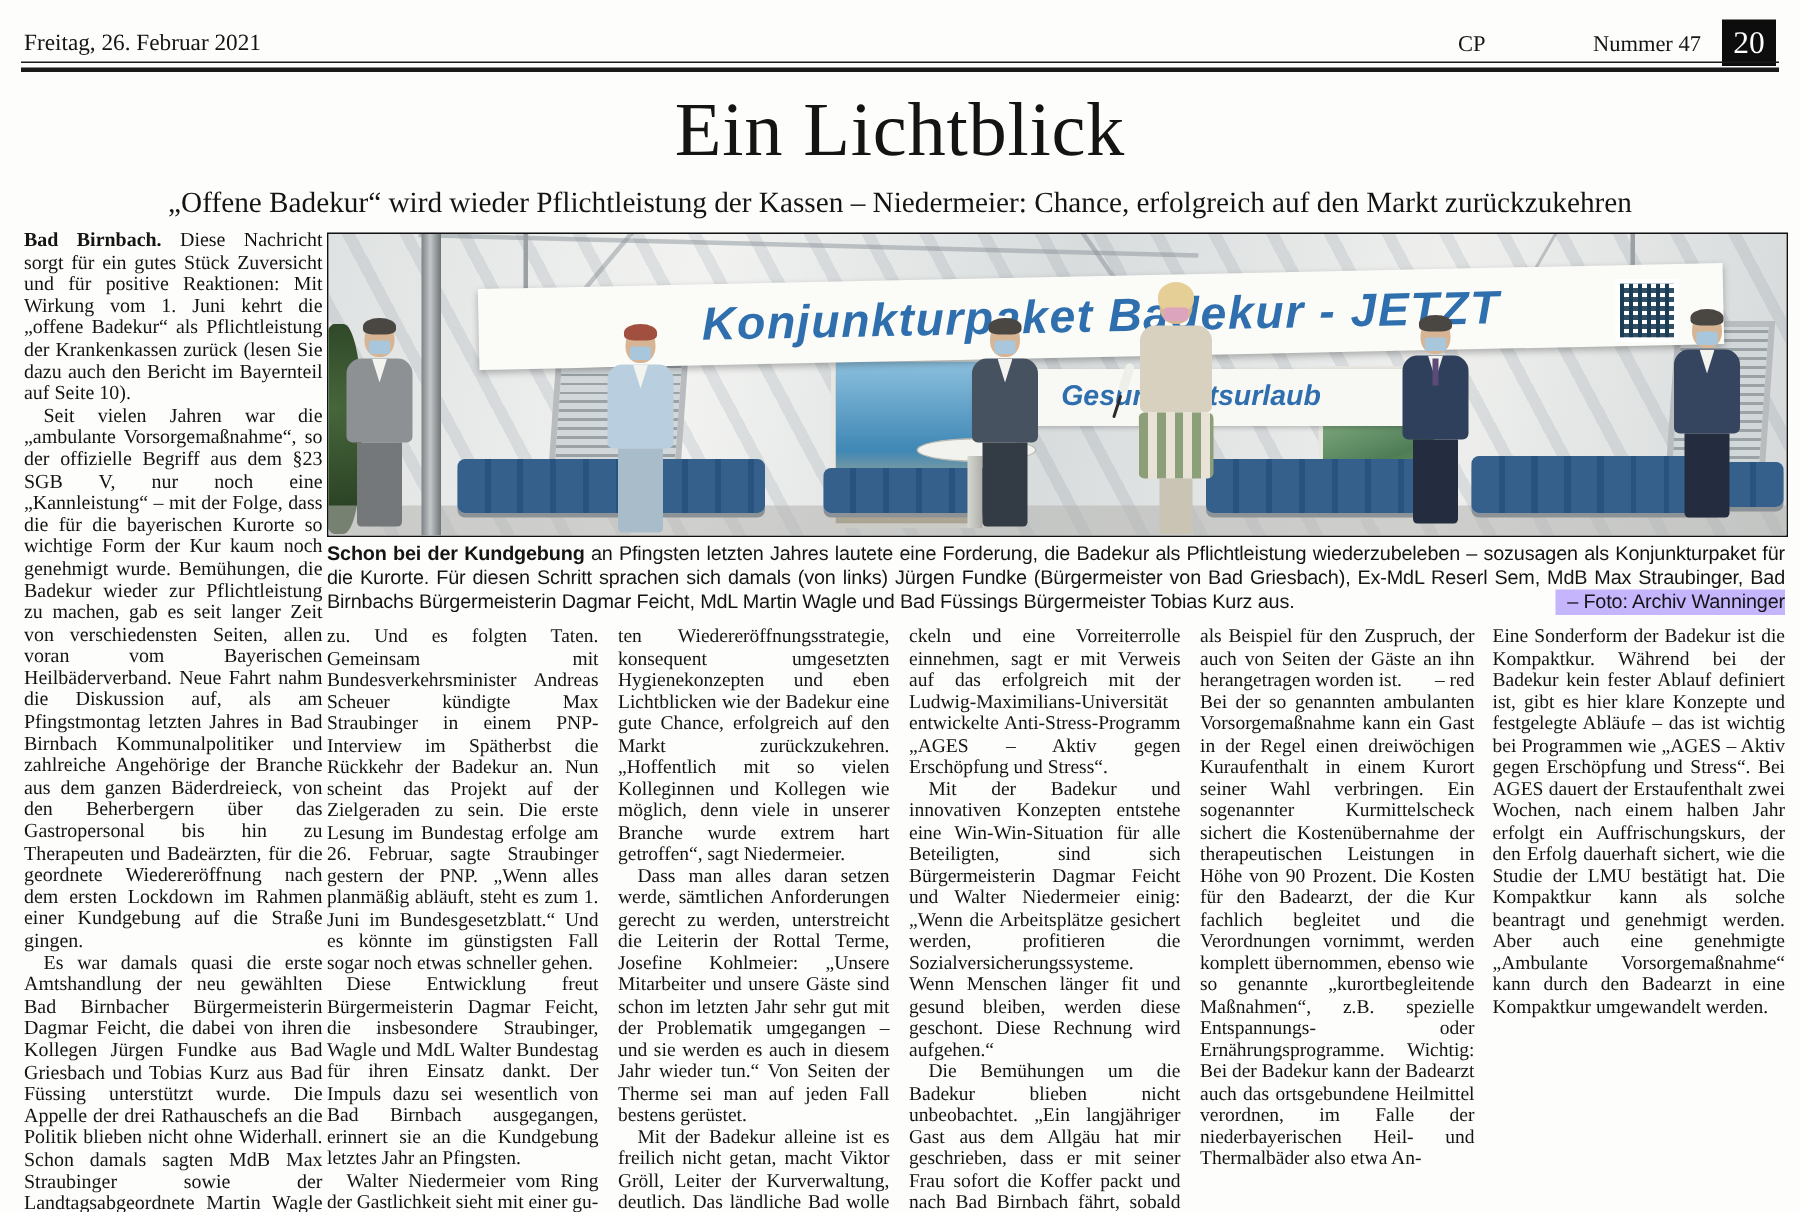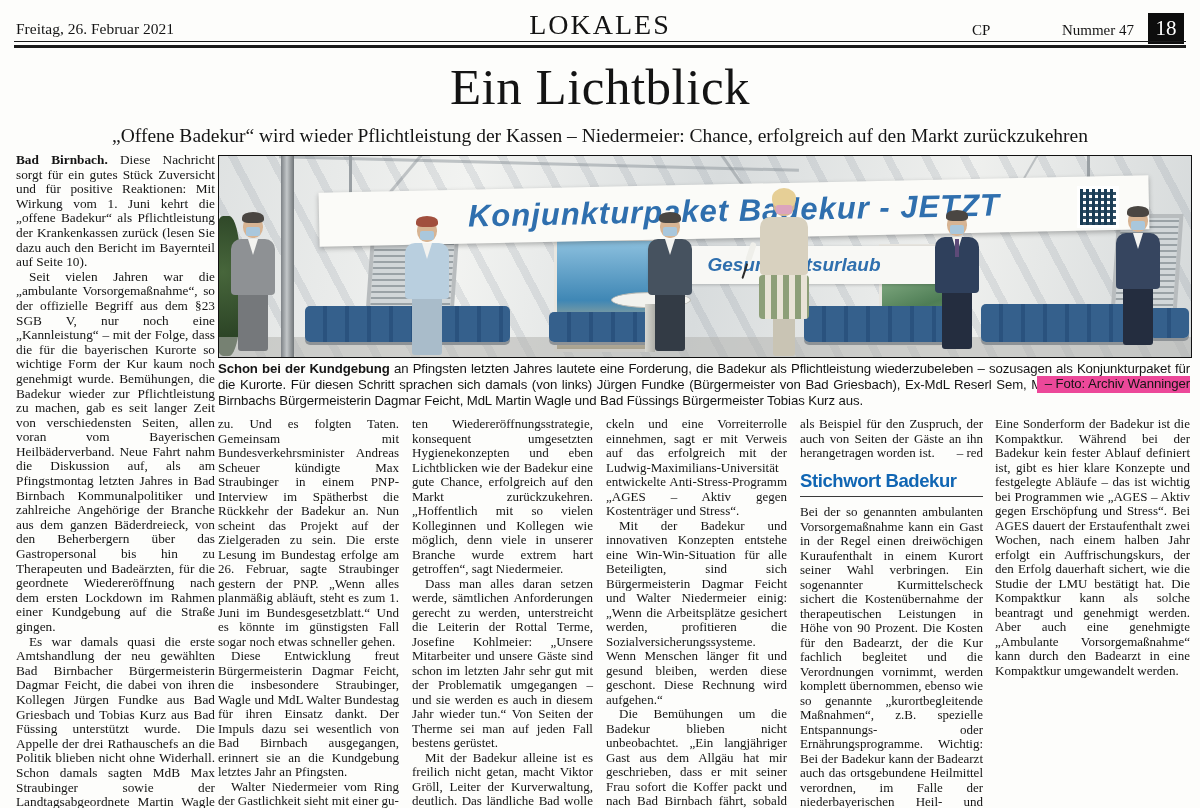"LOKALES" span.mast-section { html: <span>LOKALES</span> -> none }
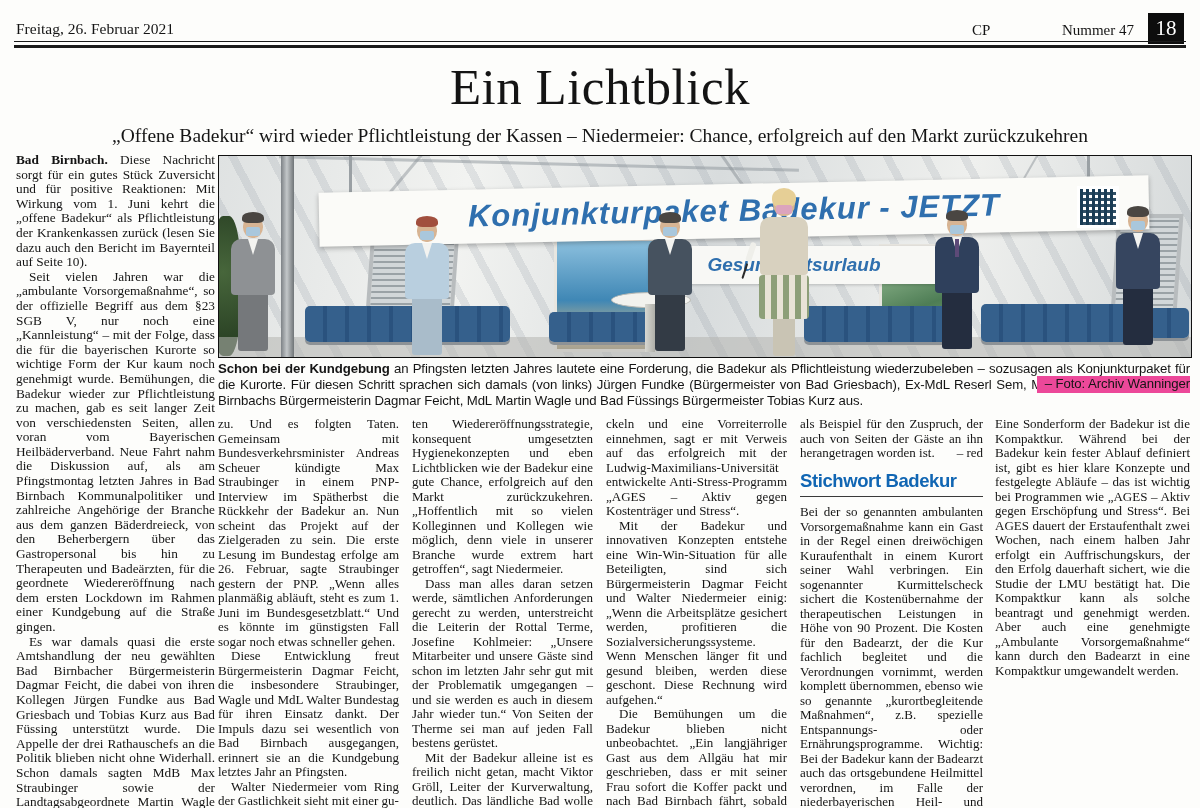"18" span.mast-pagebox { text: 18 -> 20 }
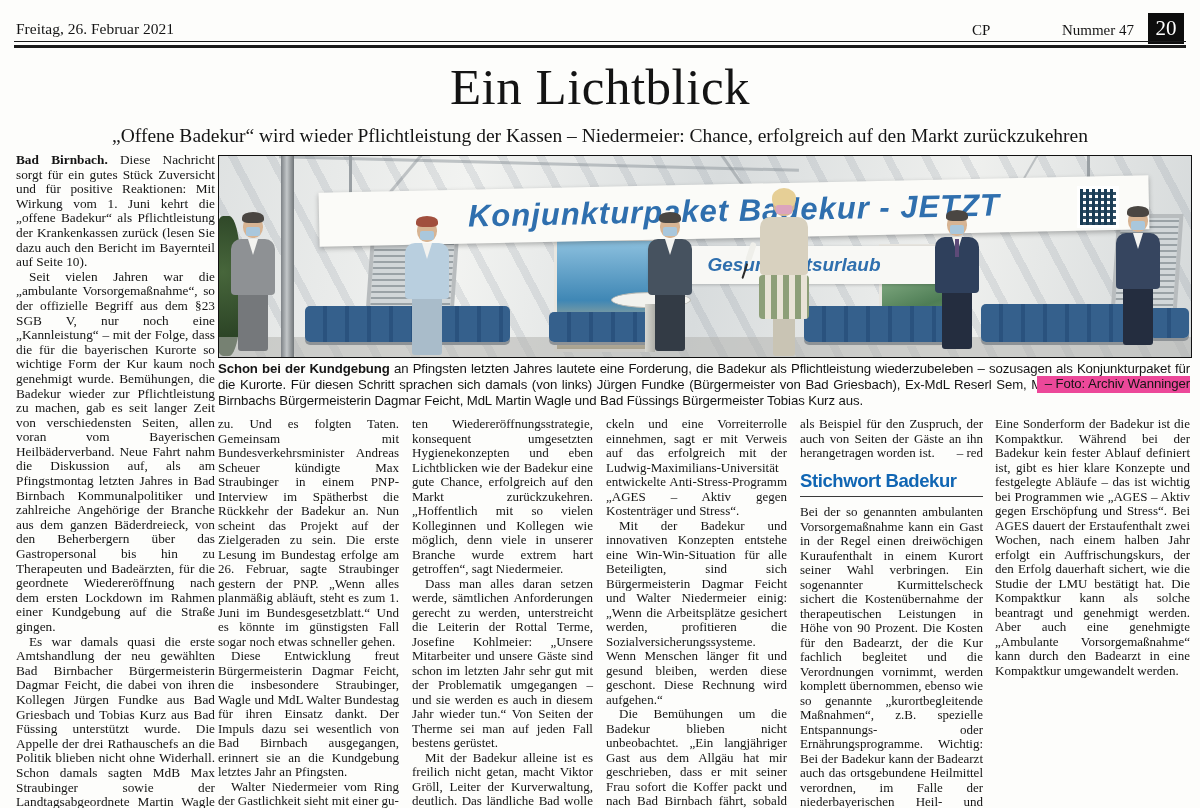"– Foto: Archiv Wanninger" .cap-credit { background: #ec4899 -> #c4b5fd; bottom: 17px -> 0 }
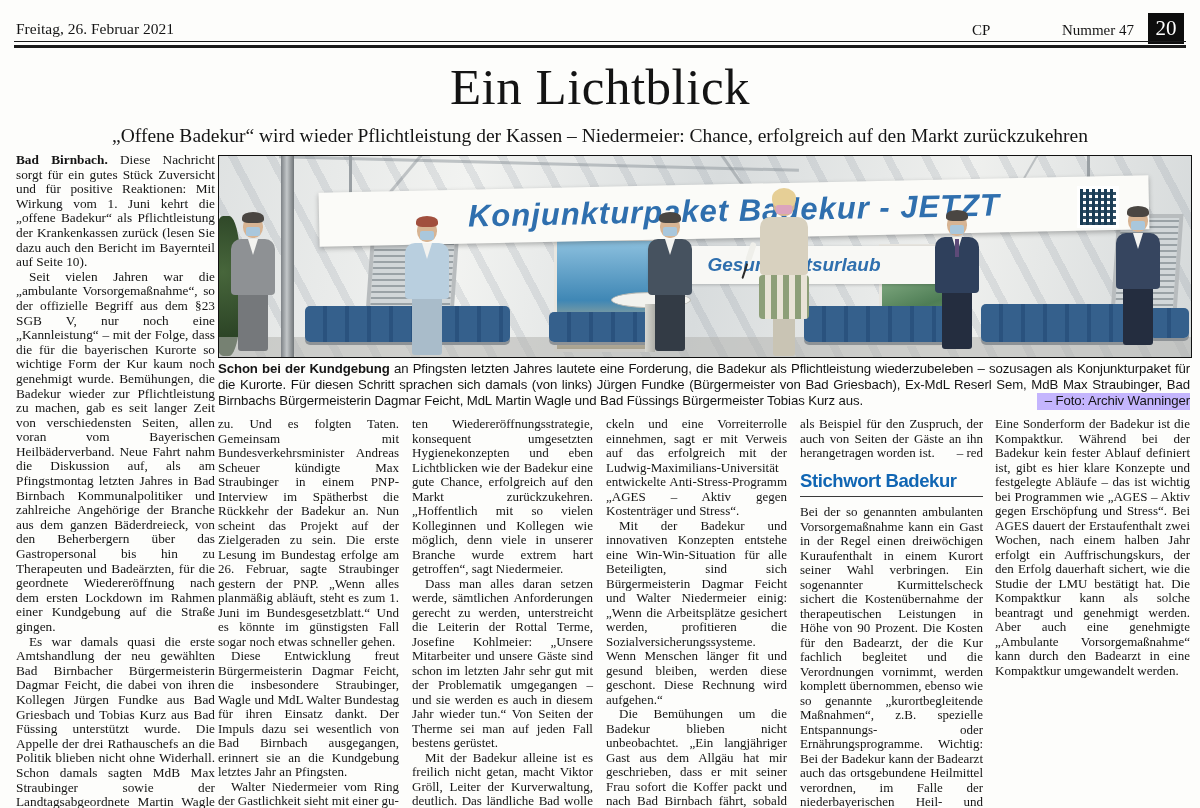"ckeln und eine Vorreiterrolle einnehmen," p { text: Kostenträger -> Erschöpfung }
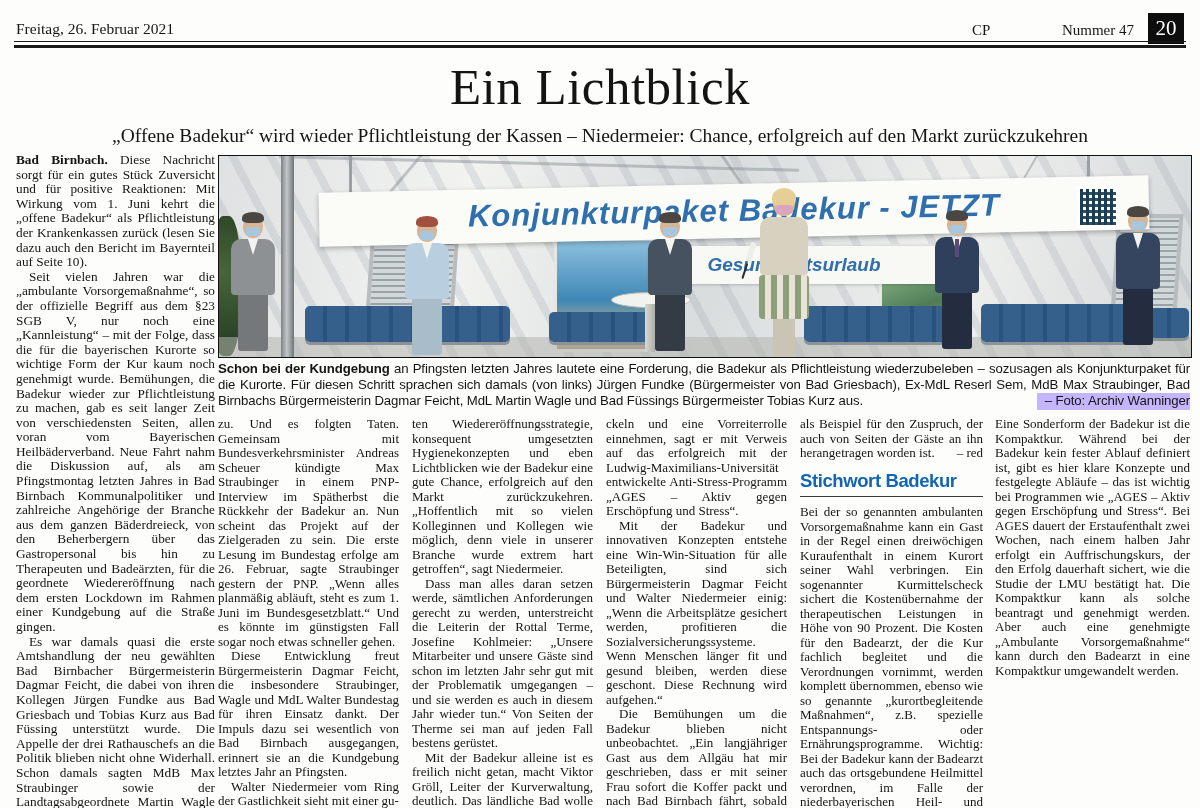"Stichwort Badekur" h3.stichwort { html: <h3>Stichwort Badekur</h3> -> none }
